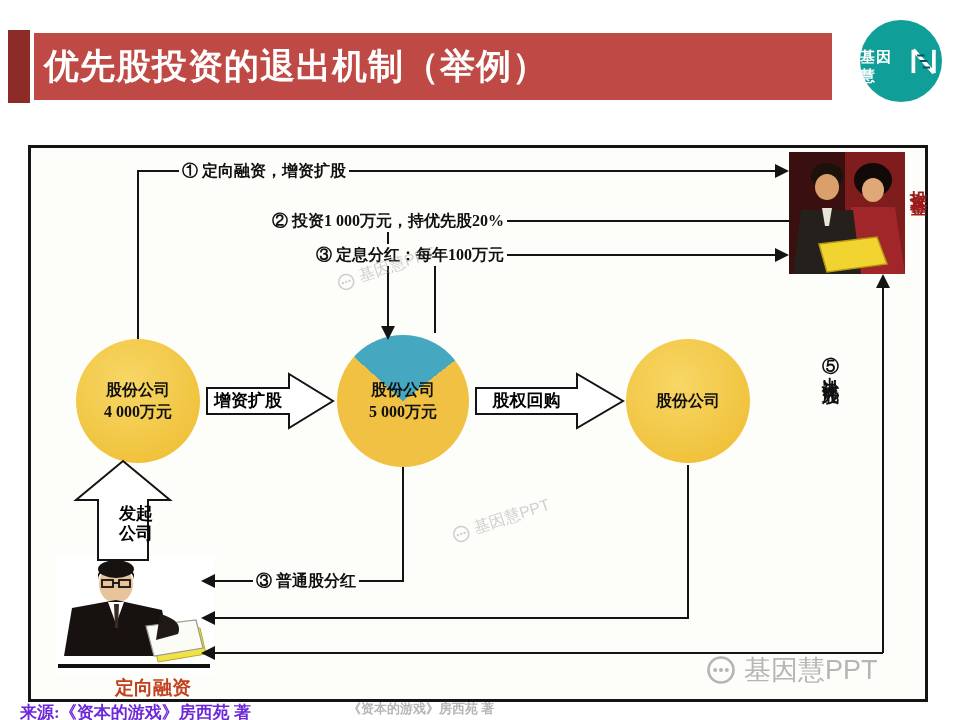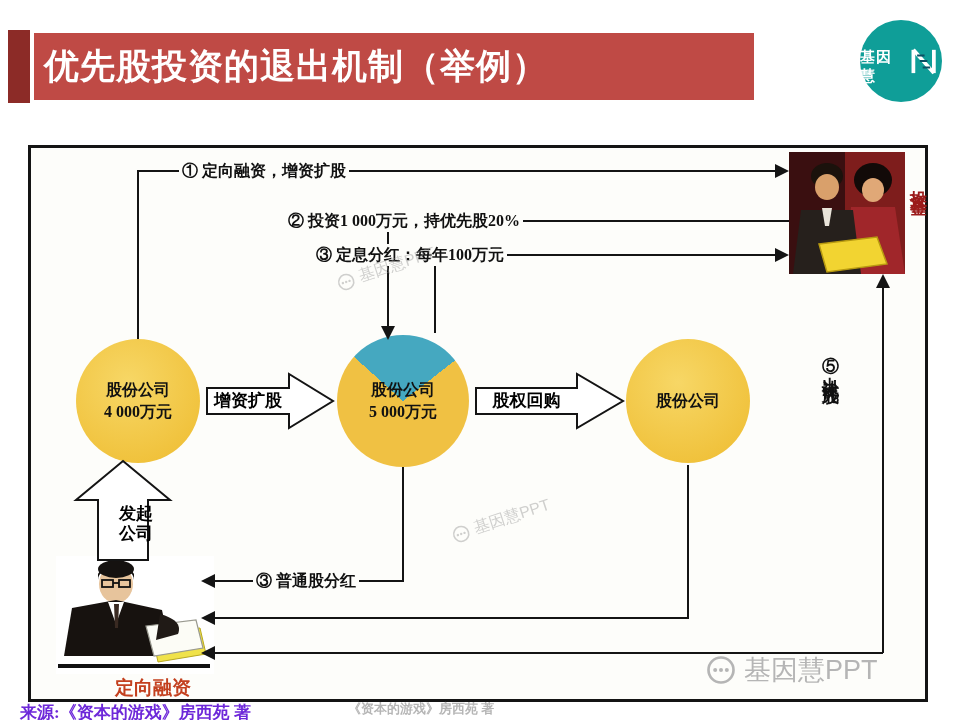"优先股投资的退出机制（举例）" .header-bar { width: 720px -> 798px }
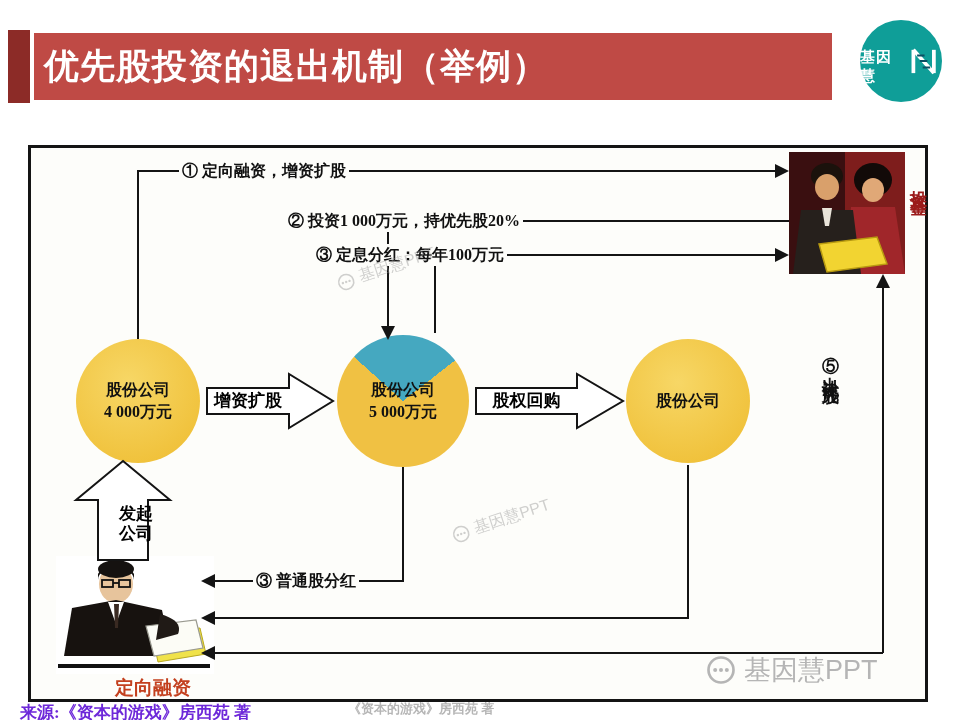"② 投资1 000万元，持优先股20%" div.flow-label { margin-left: 16px -> none }
